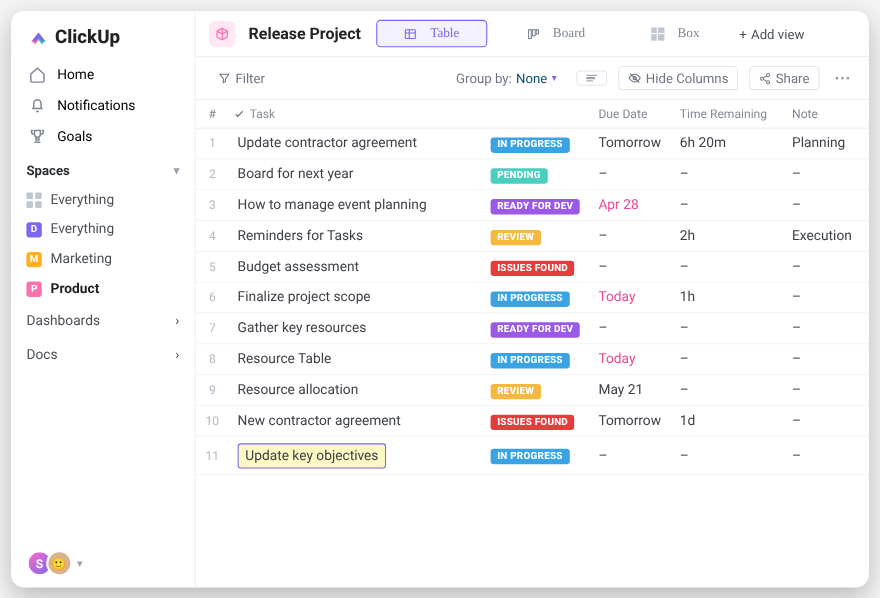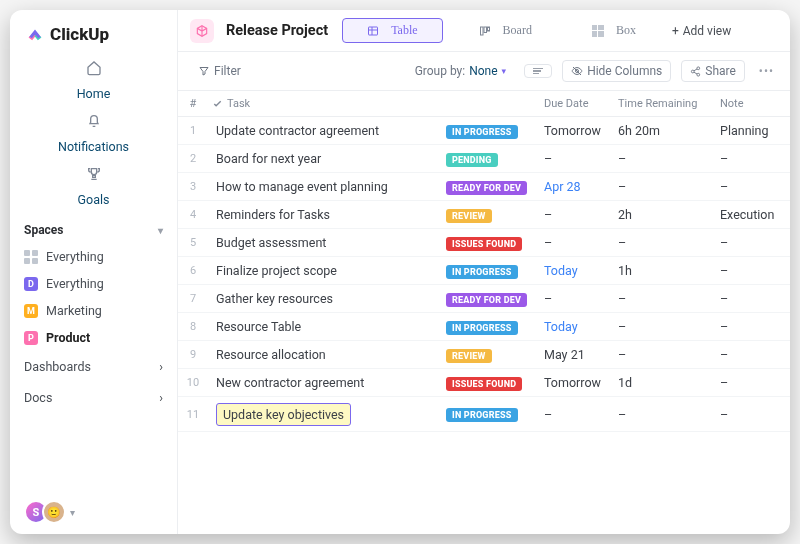"Home" .nav-item { color: #0c4a6e -> #000000; flex-direction: column -> none }
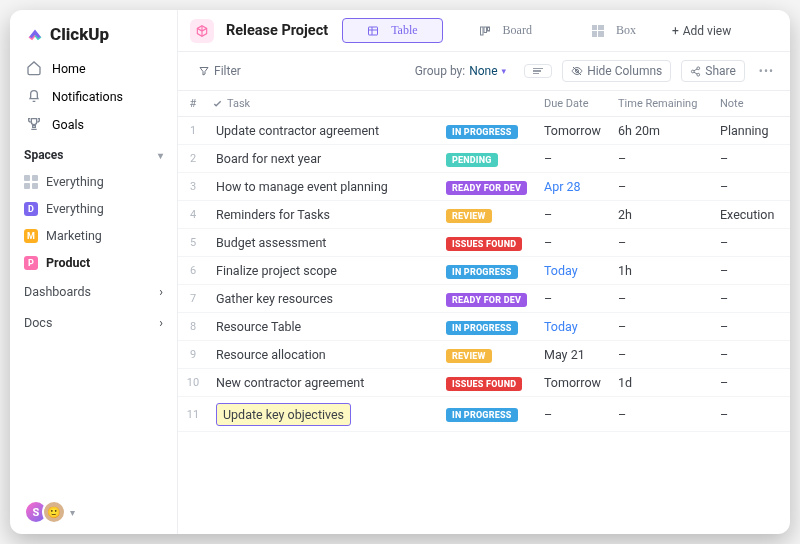"Apr 28" .due-red { color: #3b82f6 -> #ec4899 }
